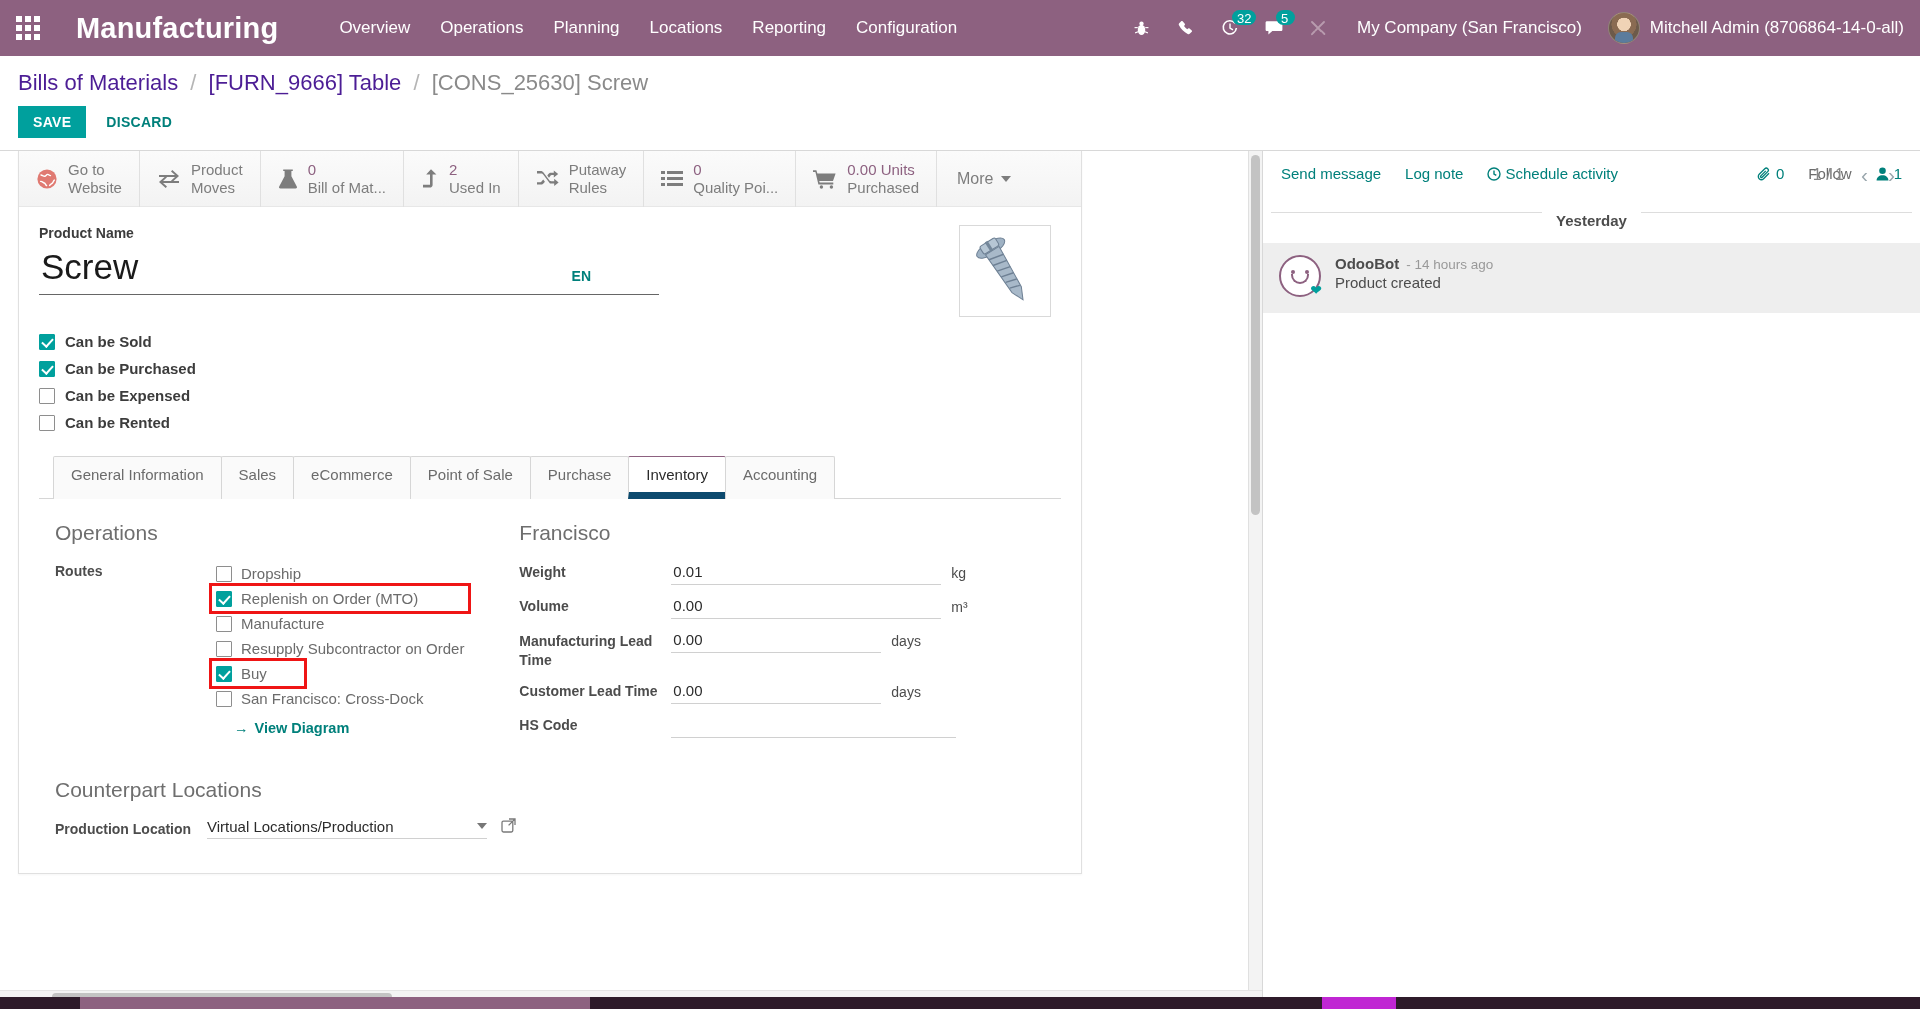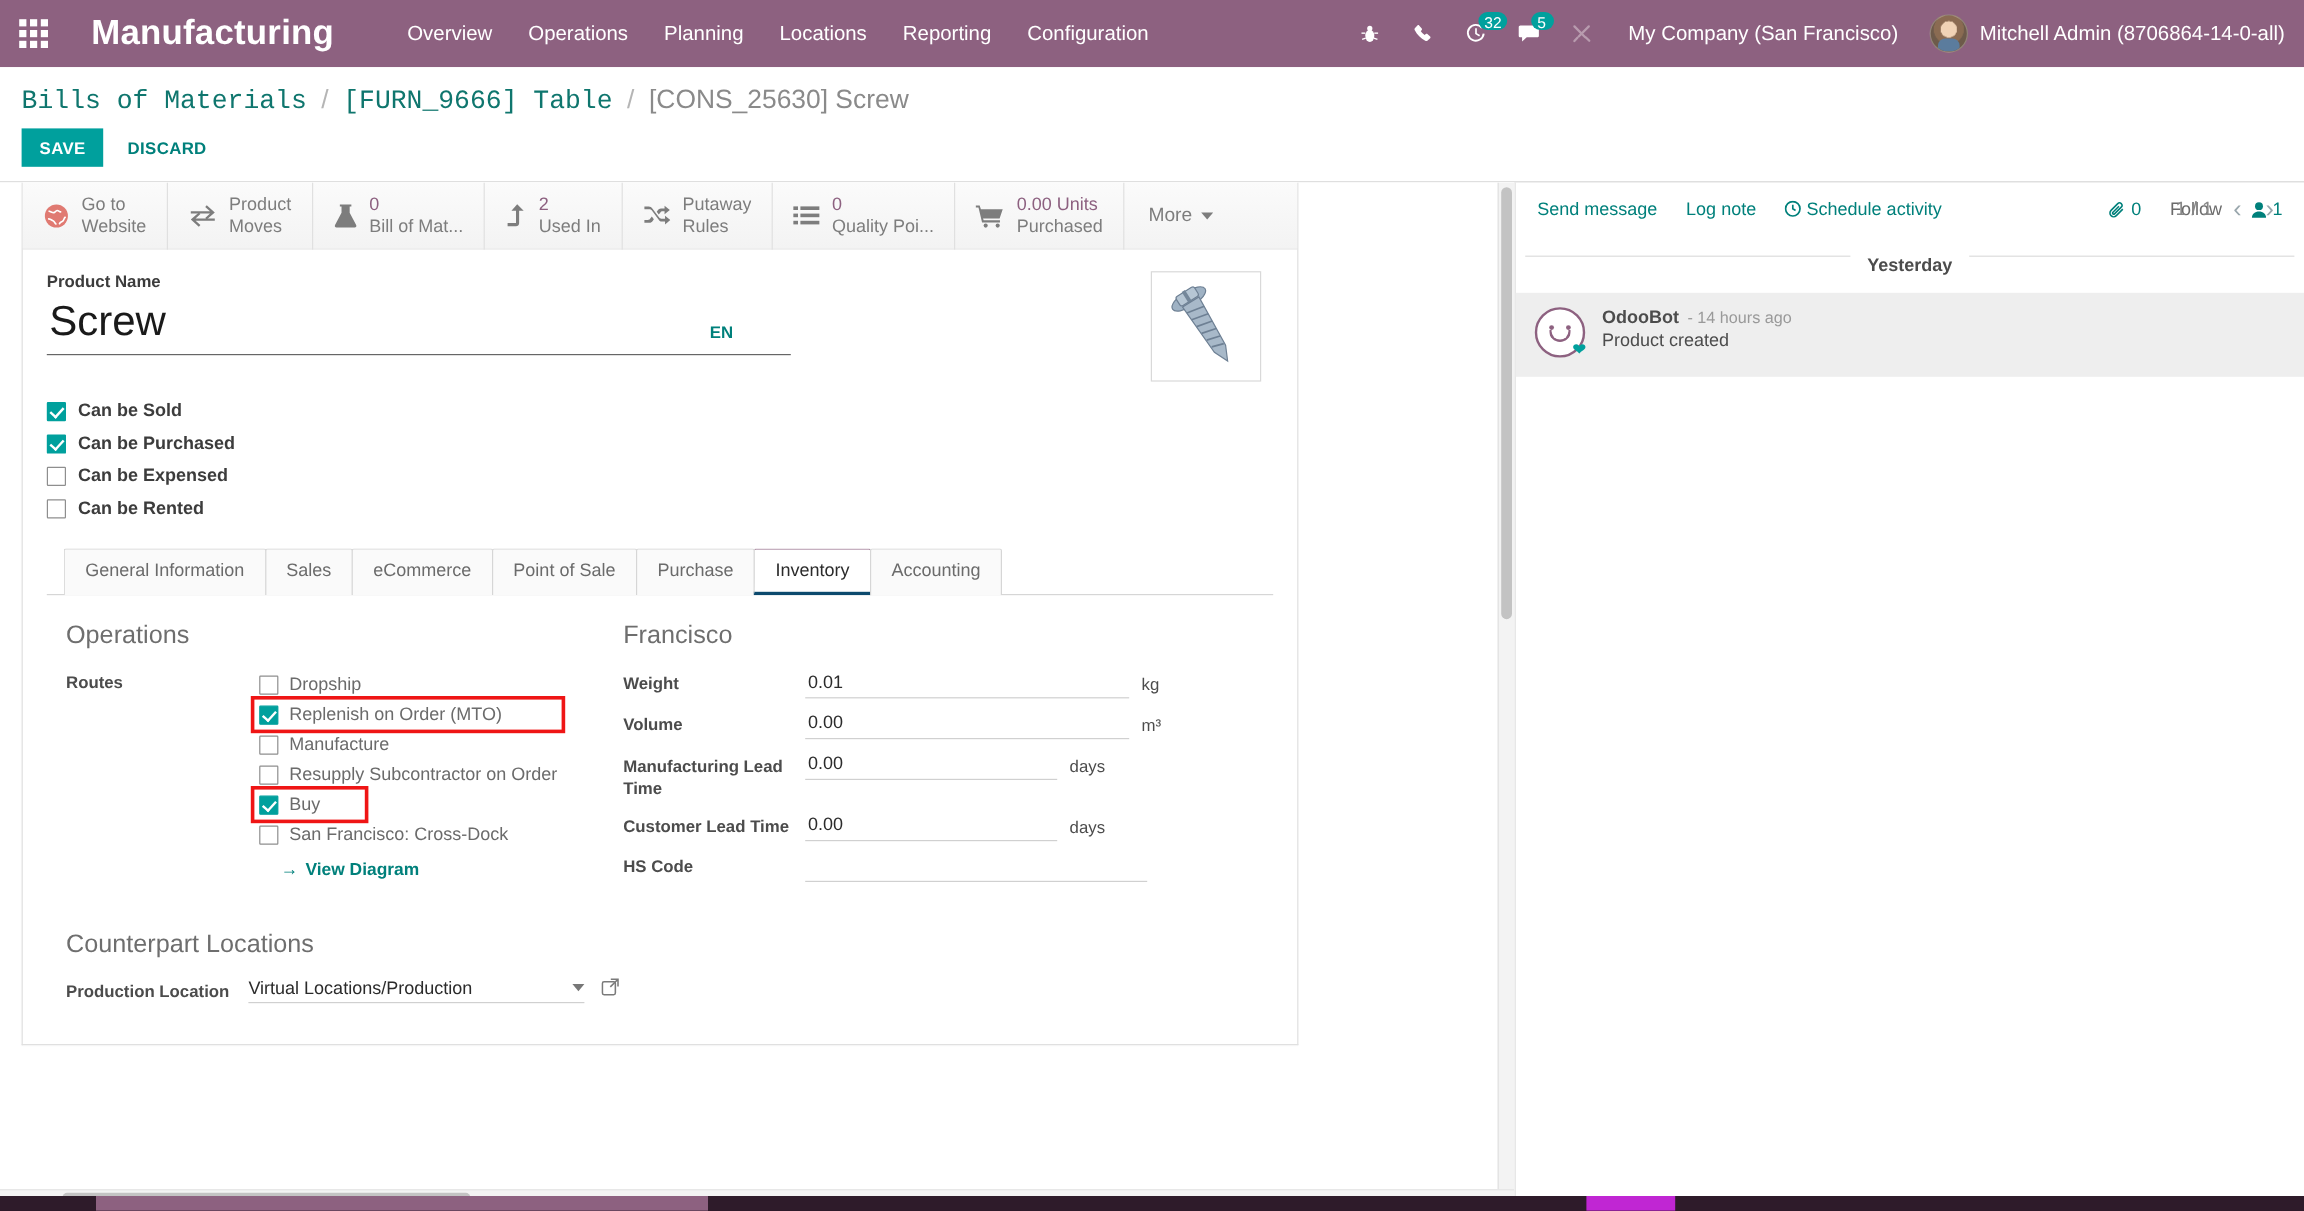"Bills of Materials" .breadcrumb a { color: #0f766e -> #4c1d95; font-family: Liberation Mono, monospace -> none }
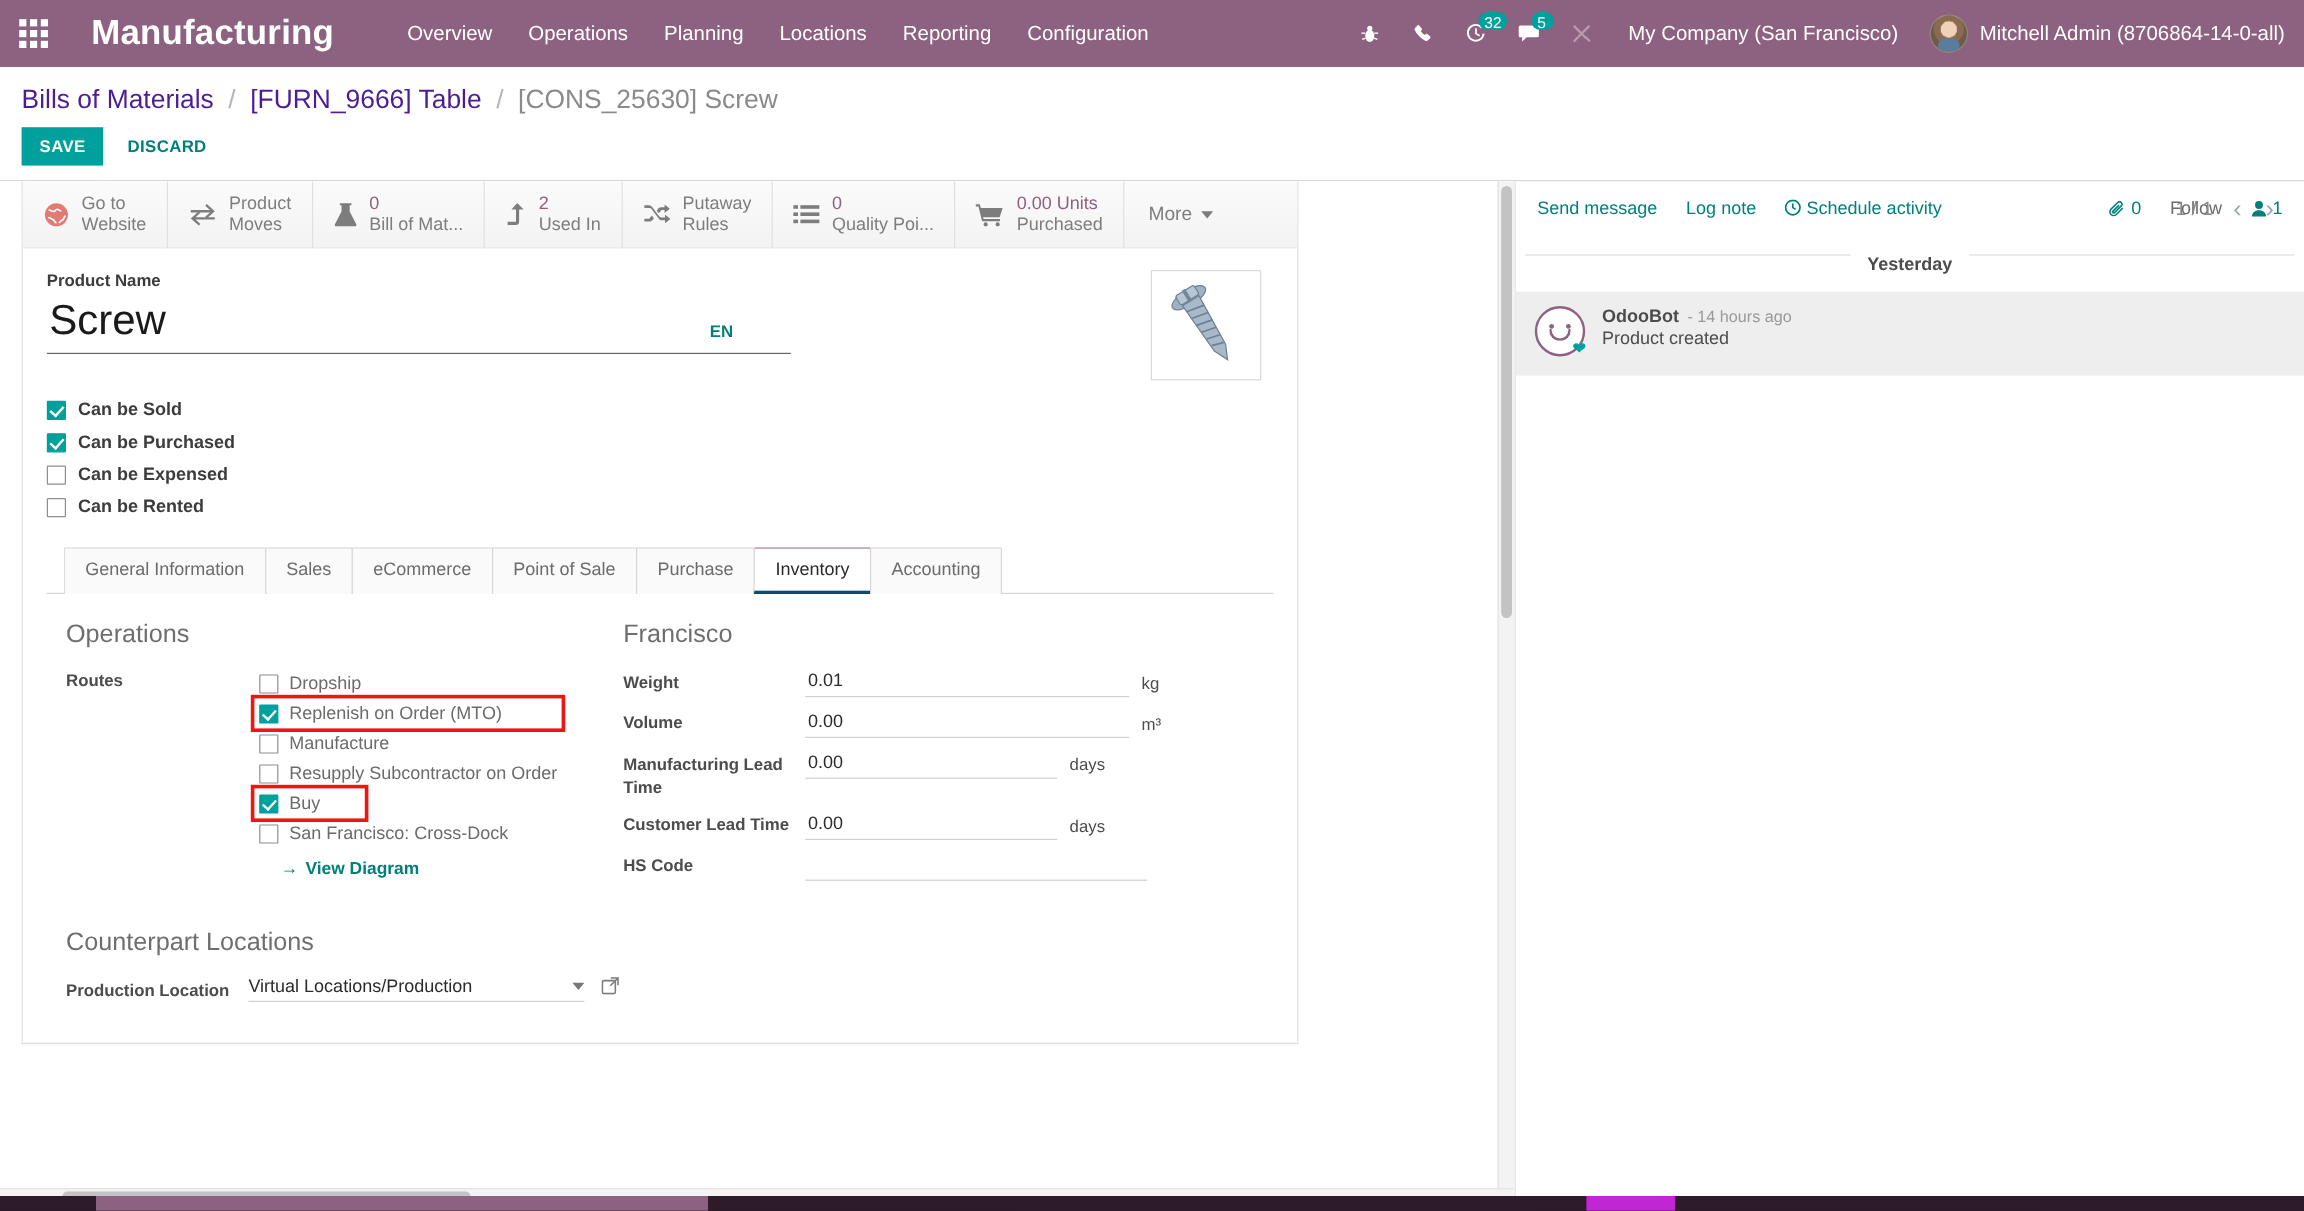"EN" .lang-badge { margin-right: 48px -> 68px }
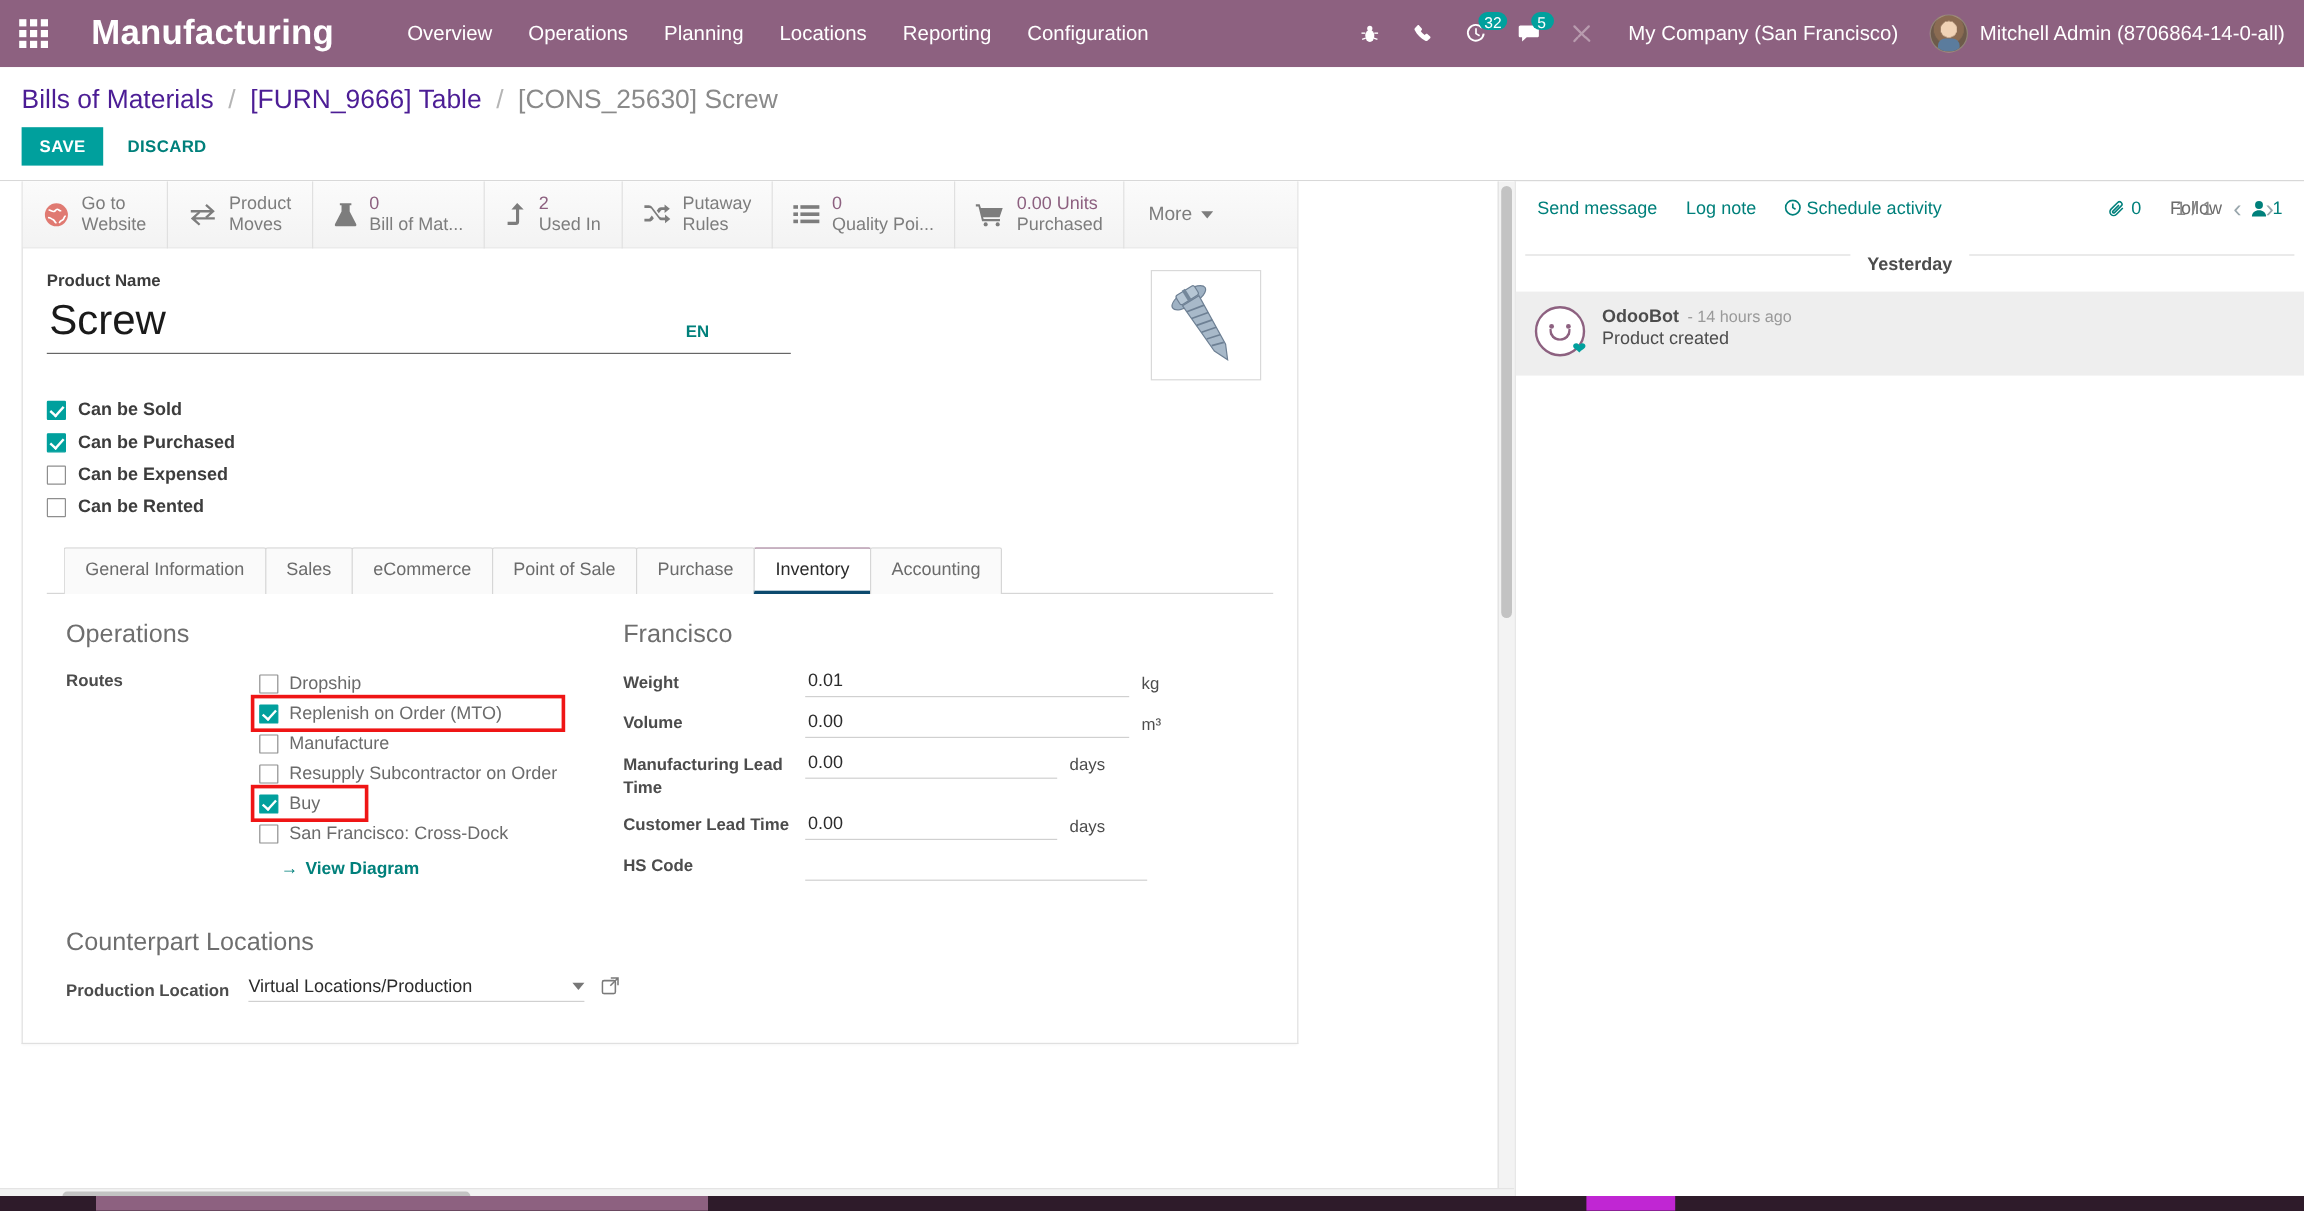"Inventory" .tab.active { border-bottom: 3px solid #0c4a6e -> 7px solid #0c4a6e }
